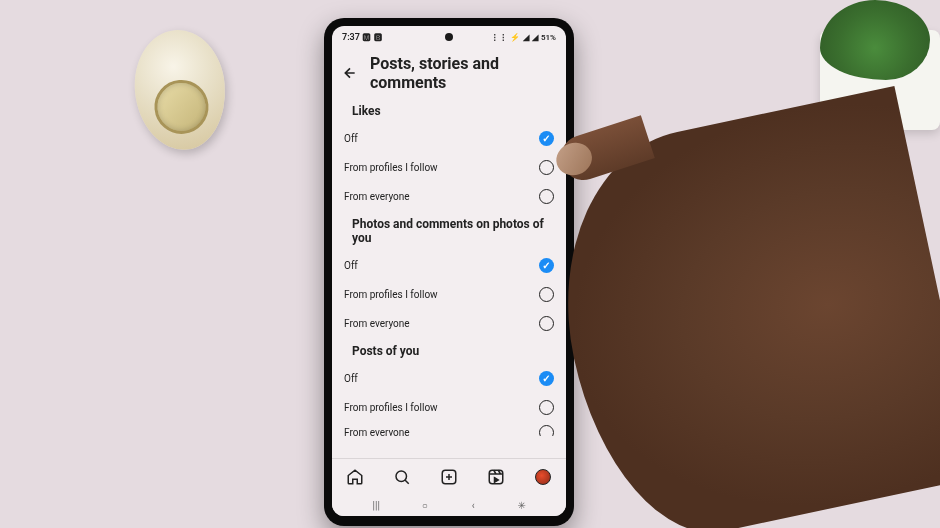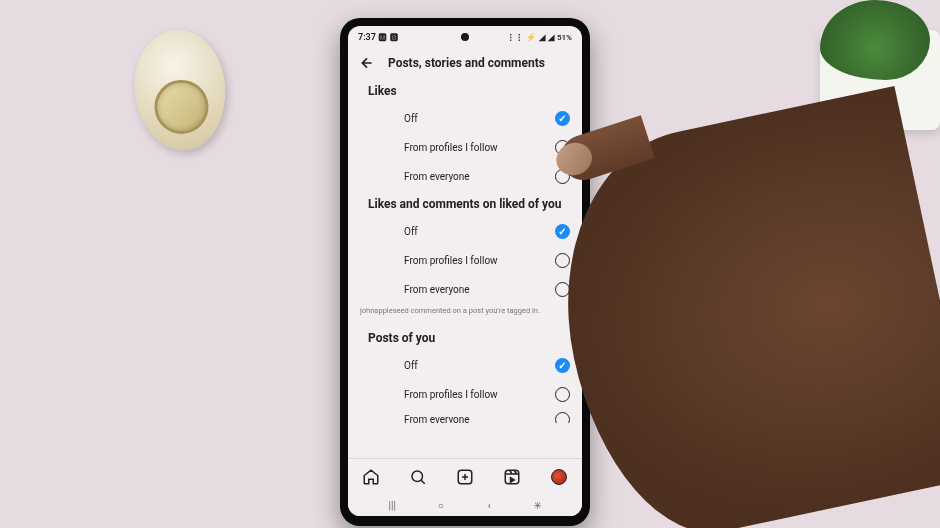"7:37 🅼 🅱" .phone { left: 340px -> 324px }
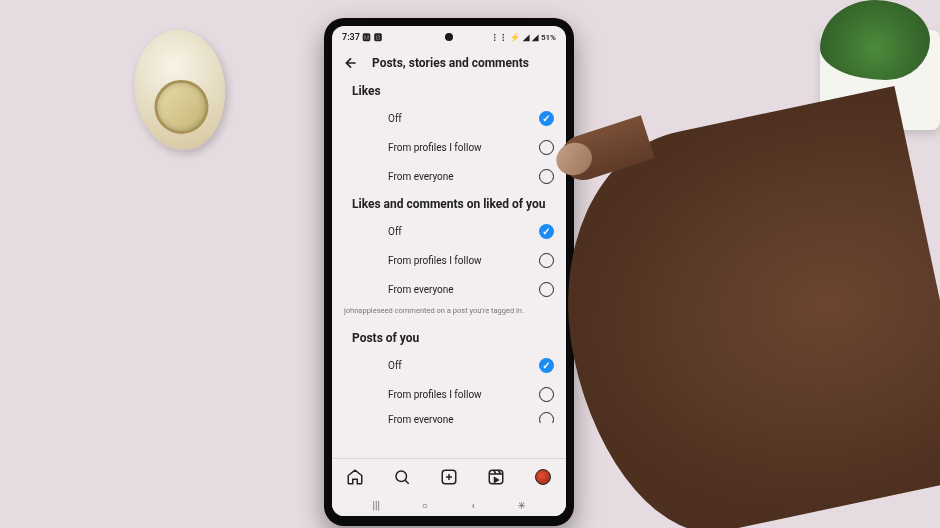"Posts, stories and comments" .header-title { font-size: 12px -> 16px }
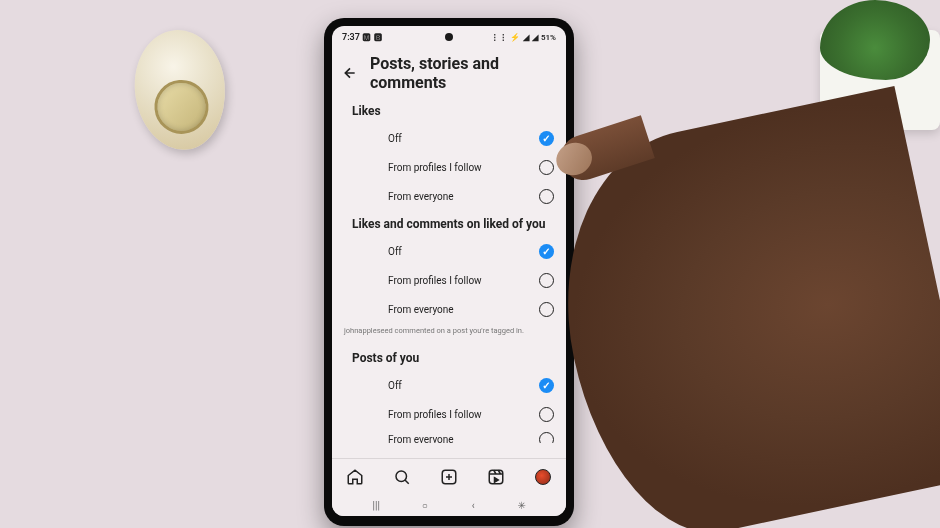"Off" .option-label { margin-left: 44px -> none }
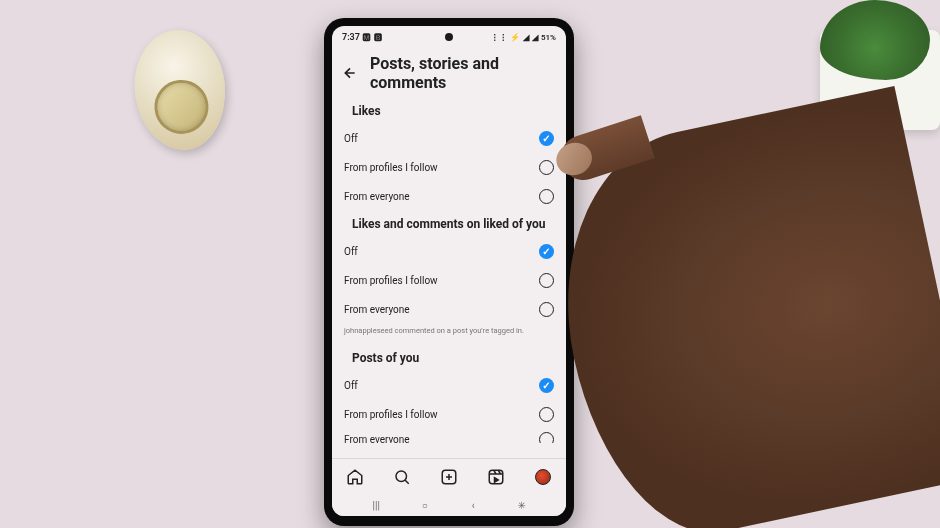"Likes and comments on liked" div.section-header { text: Likes and comments on liked -> Photos and comments on photos }
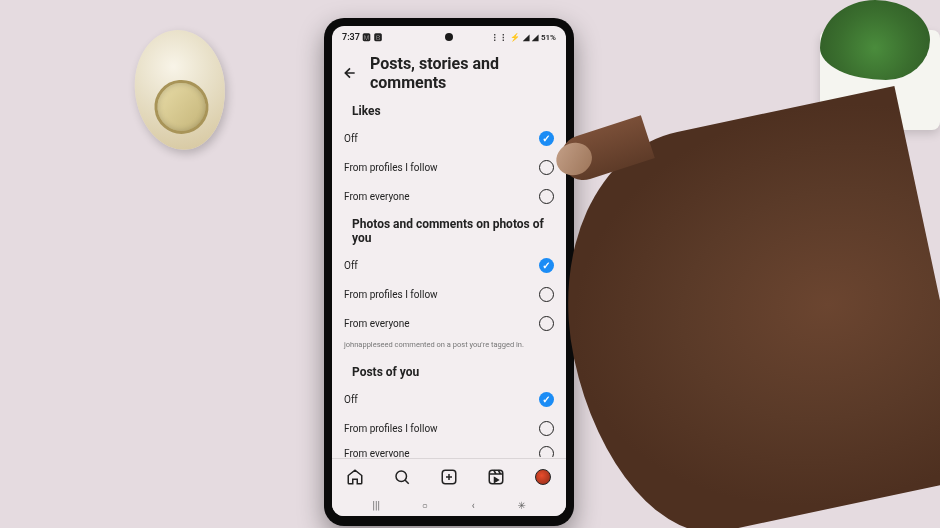"johnappleseed commented on a post" div.example-text { html: <div>johnappleseed commented on a post you're tagged in.</div> -> none }
